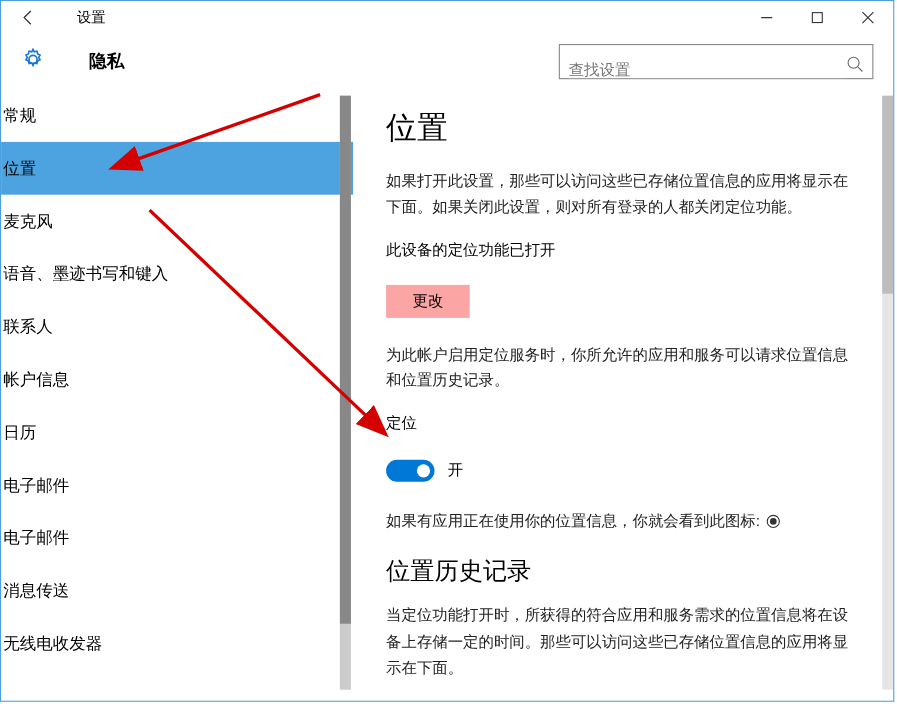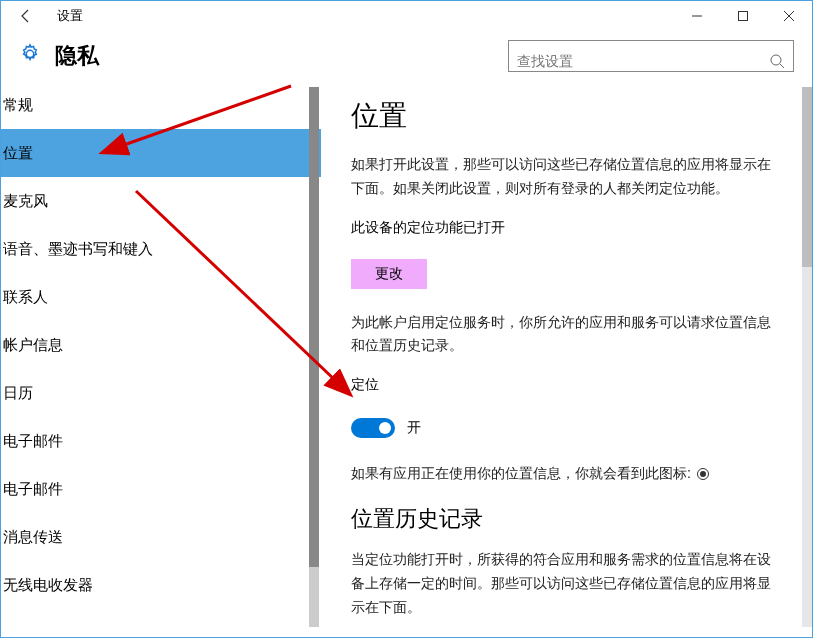"设置" .title { margin-left: 16px -> 29px }
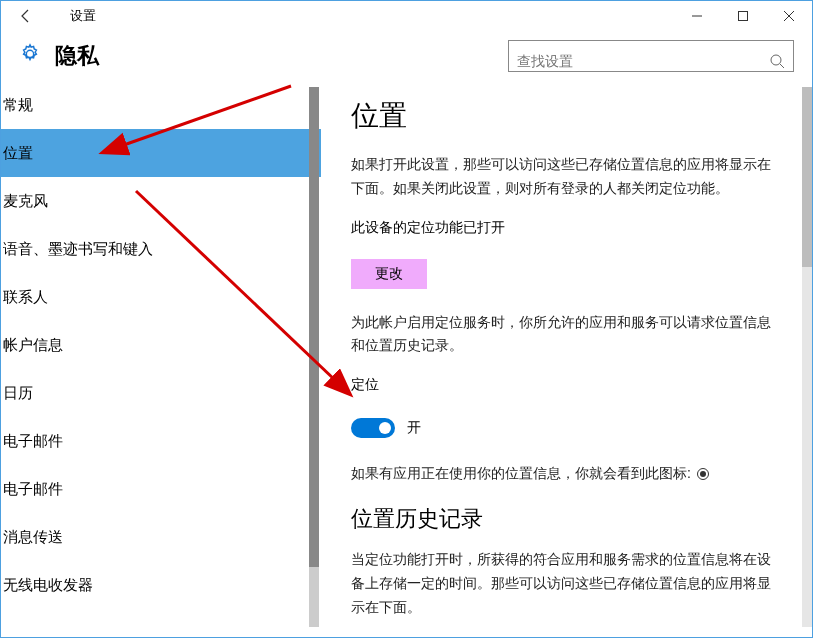"隐私" .page-heading { font-size: 22px -> 16px; margin-left: none -> 26px }
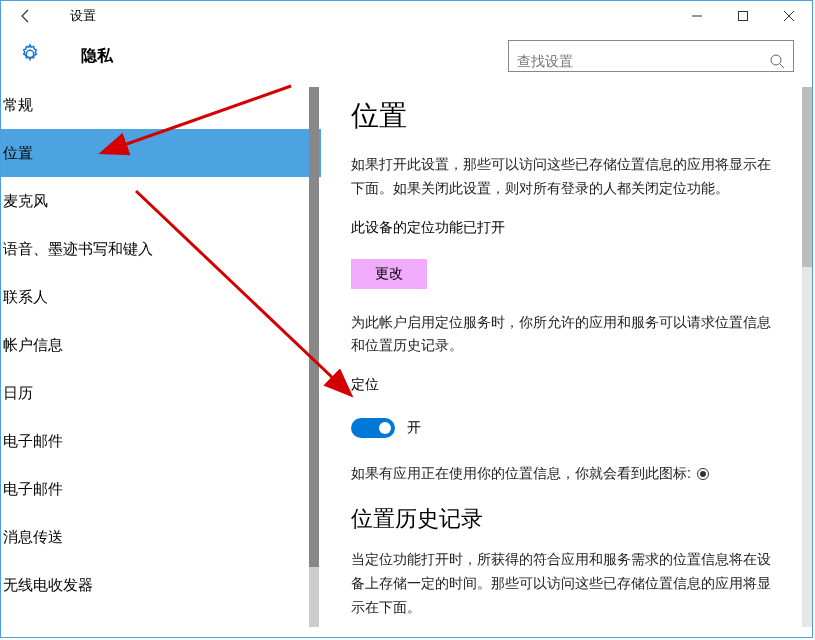"查找设置" .search-wrap { align-items: flex-start -> flex-end; padding: 12px 8px -> 0 8px }
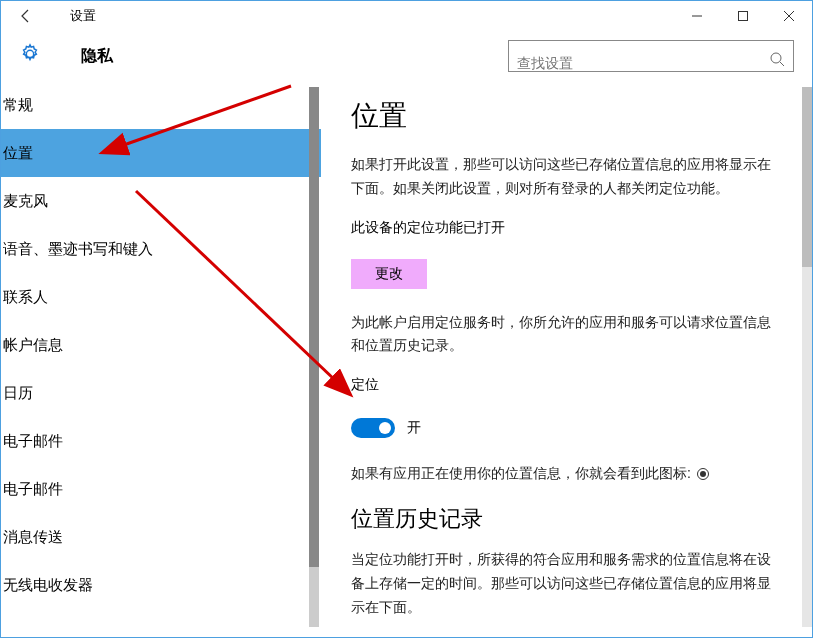"更改" .gray-btn { background: #f0abfc -> #fca5a5 }
